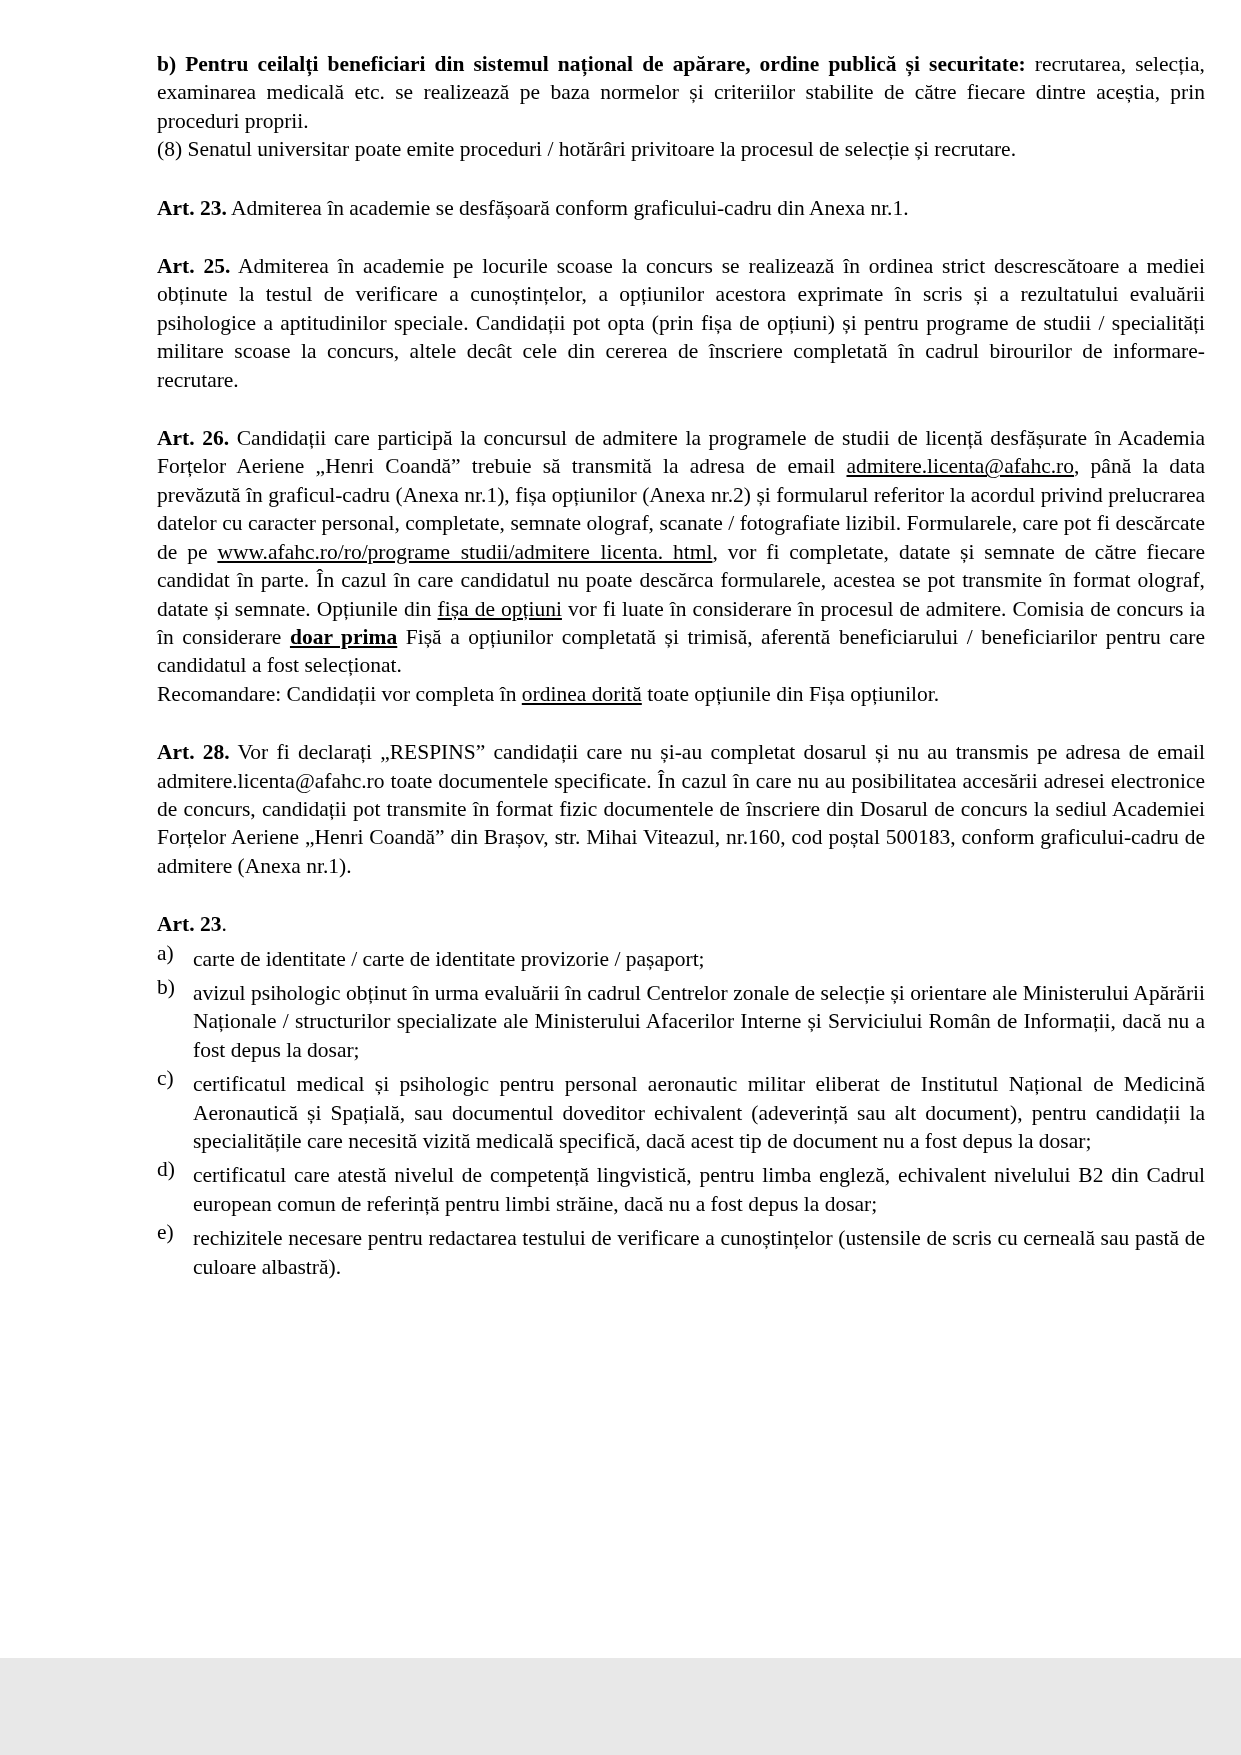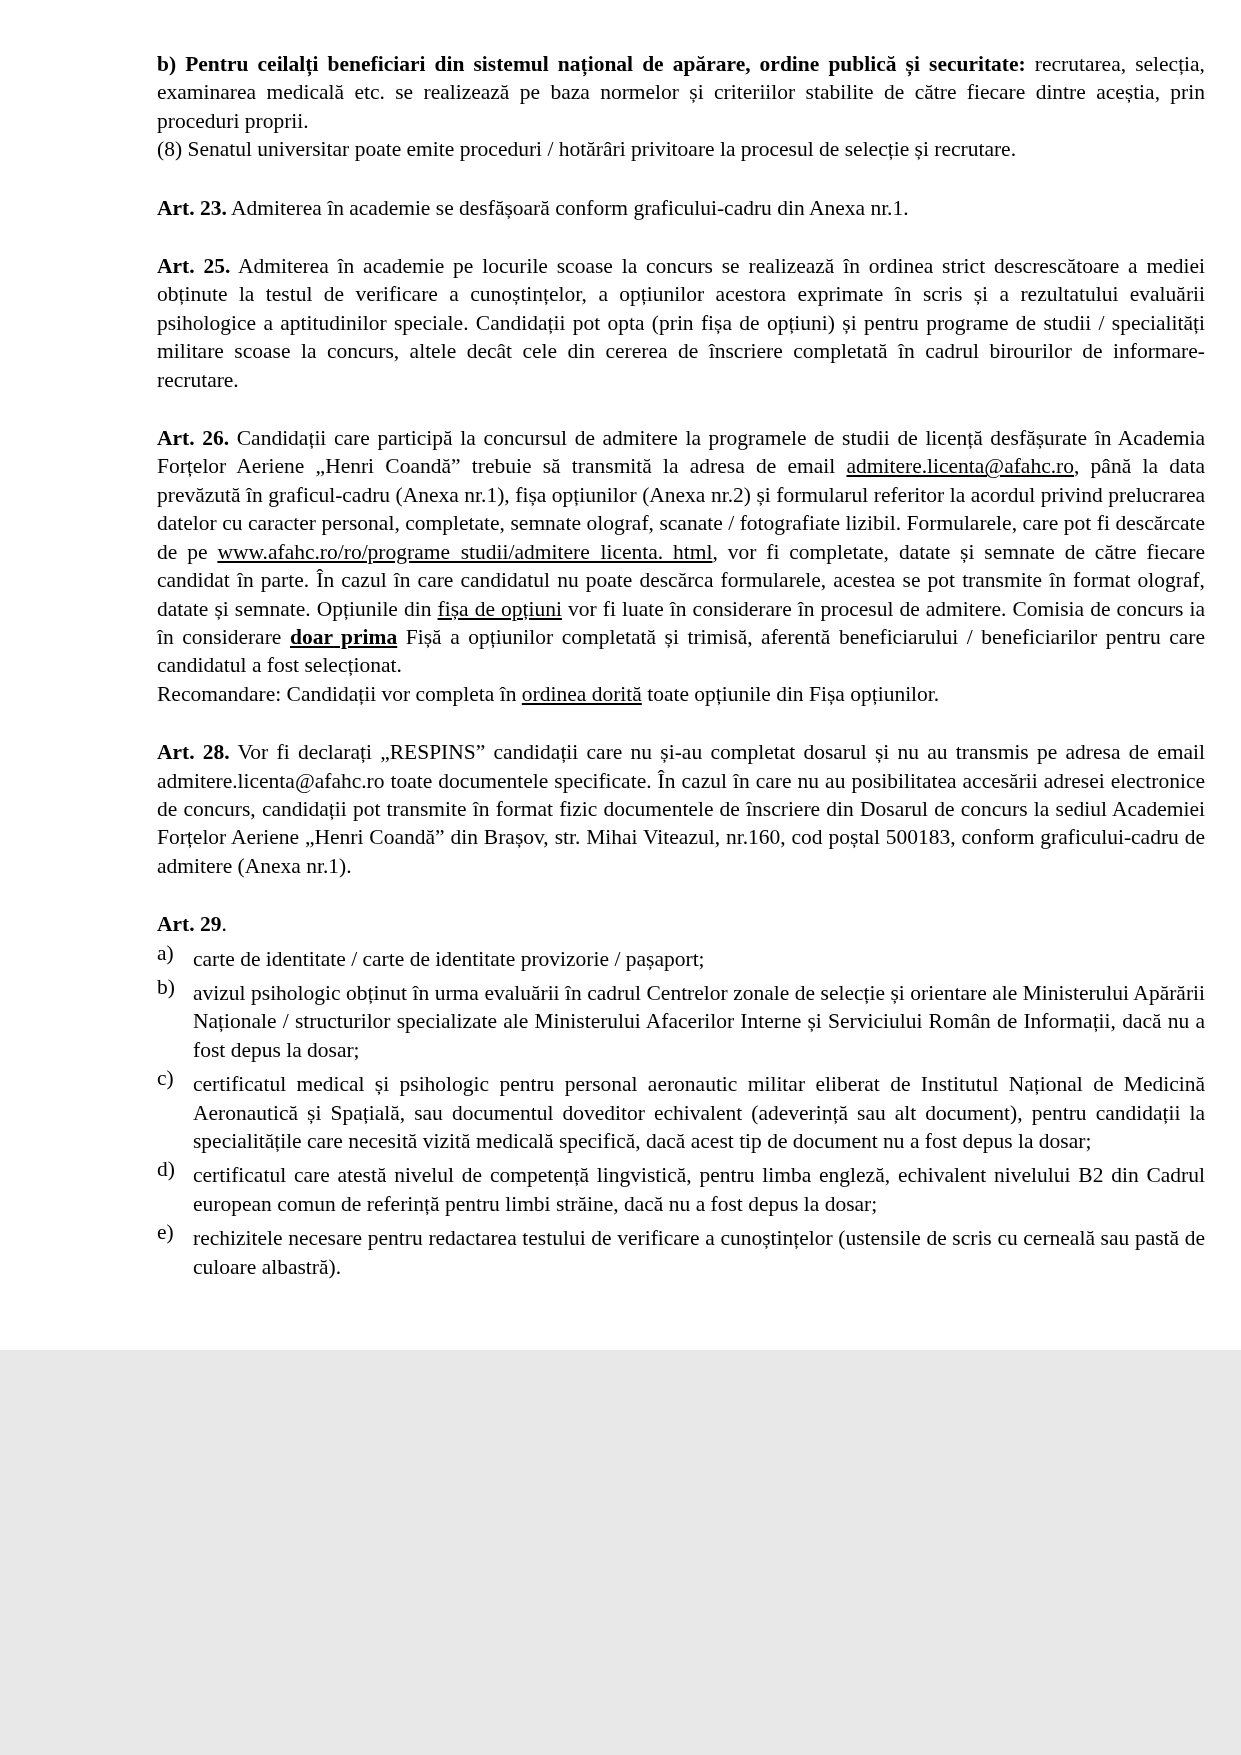"b) Pentru ceilalți beneficiari din" .page { height: 1350px -> 1658px }
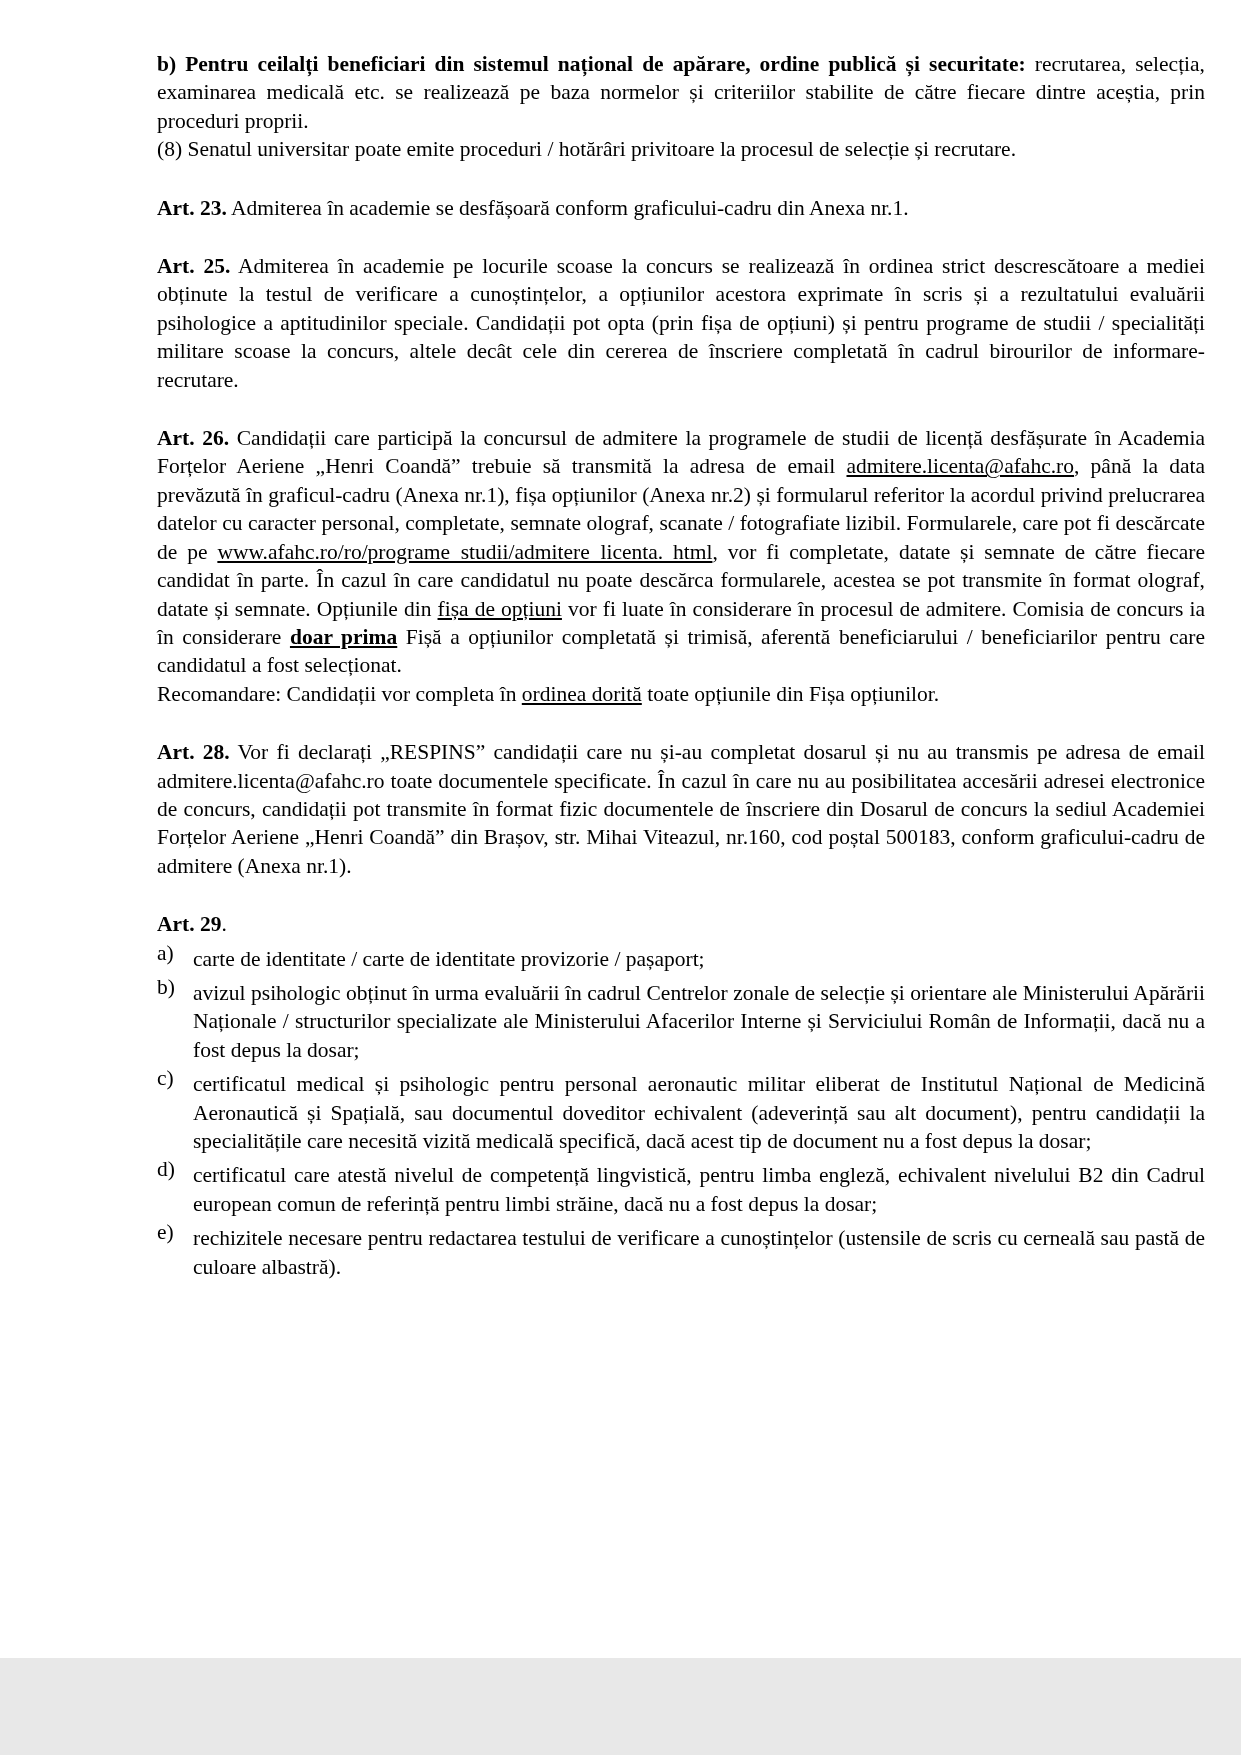"Art. 29" span.b { text: 29 -> 23 }
